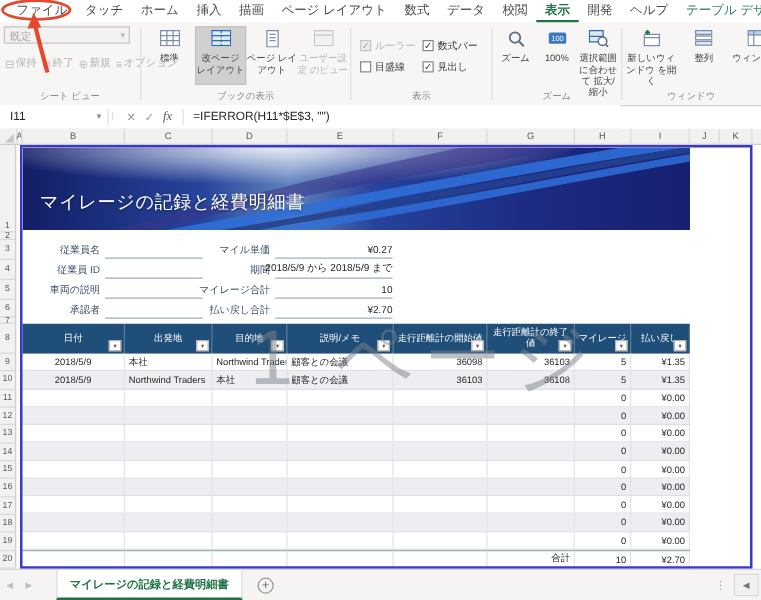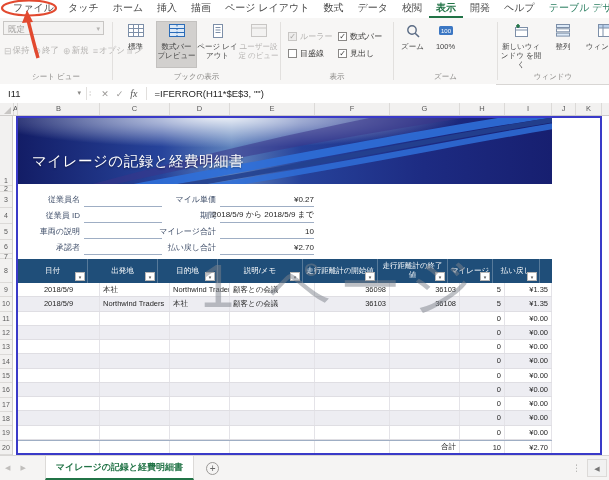"数式バー プレビュー" div.view-lbl { text: 数式バー プレビュー -> 改ページ レイアウト }
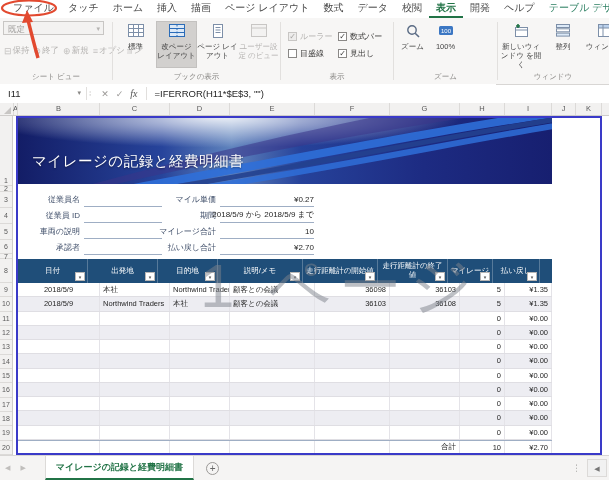"選択範囲に合わせて 拡大/縮小" div.view-btn { html: none -> <div> <div><svg> <rect></rect> <line></line> <circle></circle> <line></line> </svg></div> <div>選択範囲に合わせて 拡大/縮小</div> </div> }
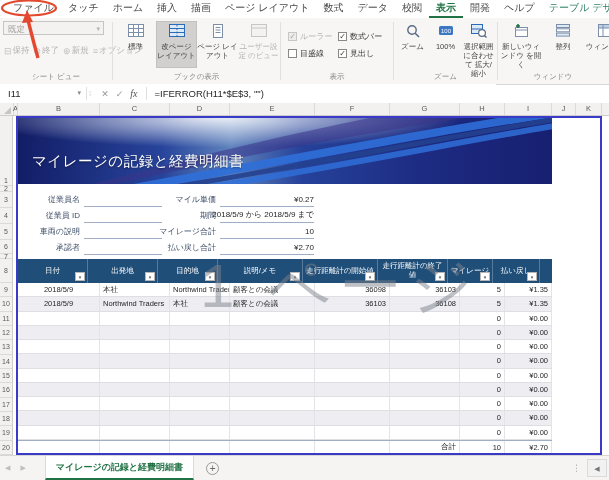"日付" div.th { width: 70px -> 82px }
